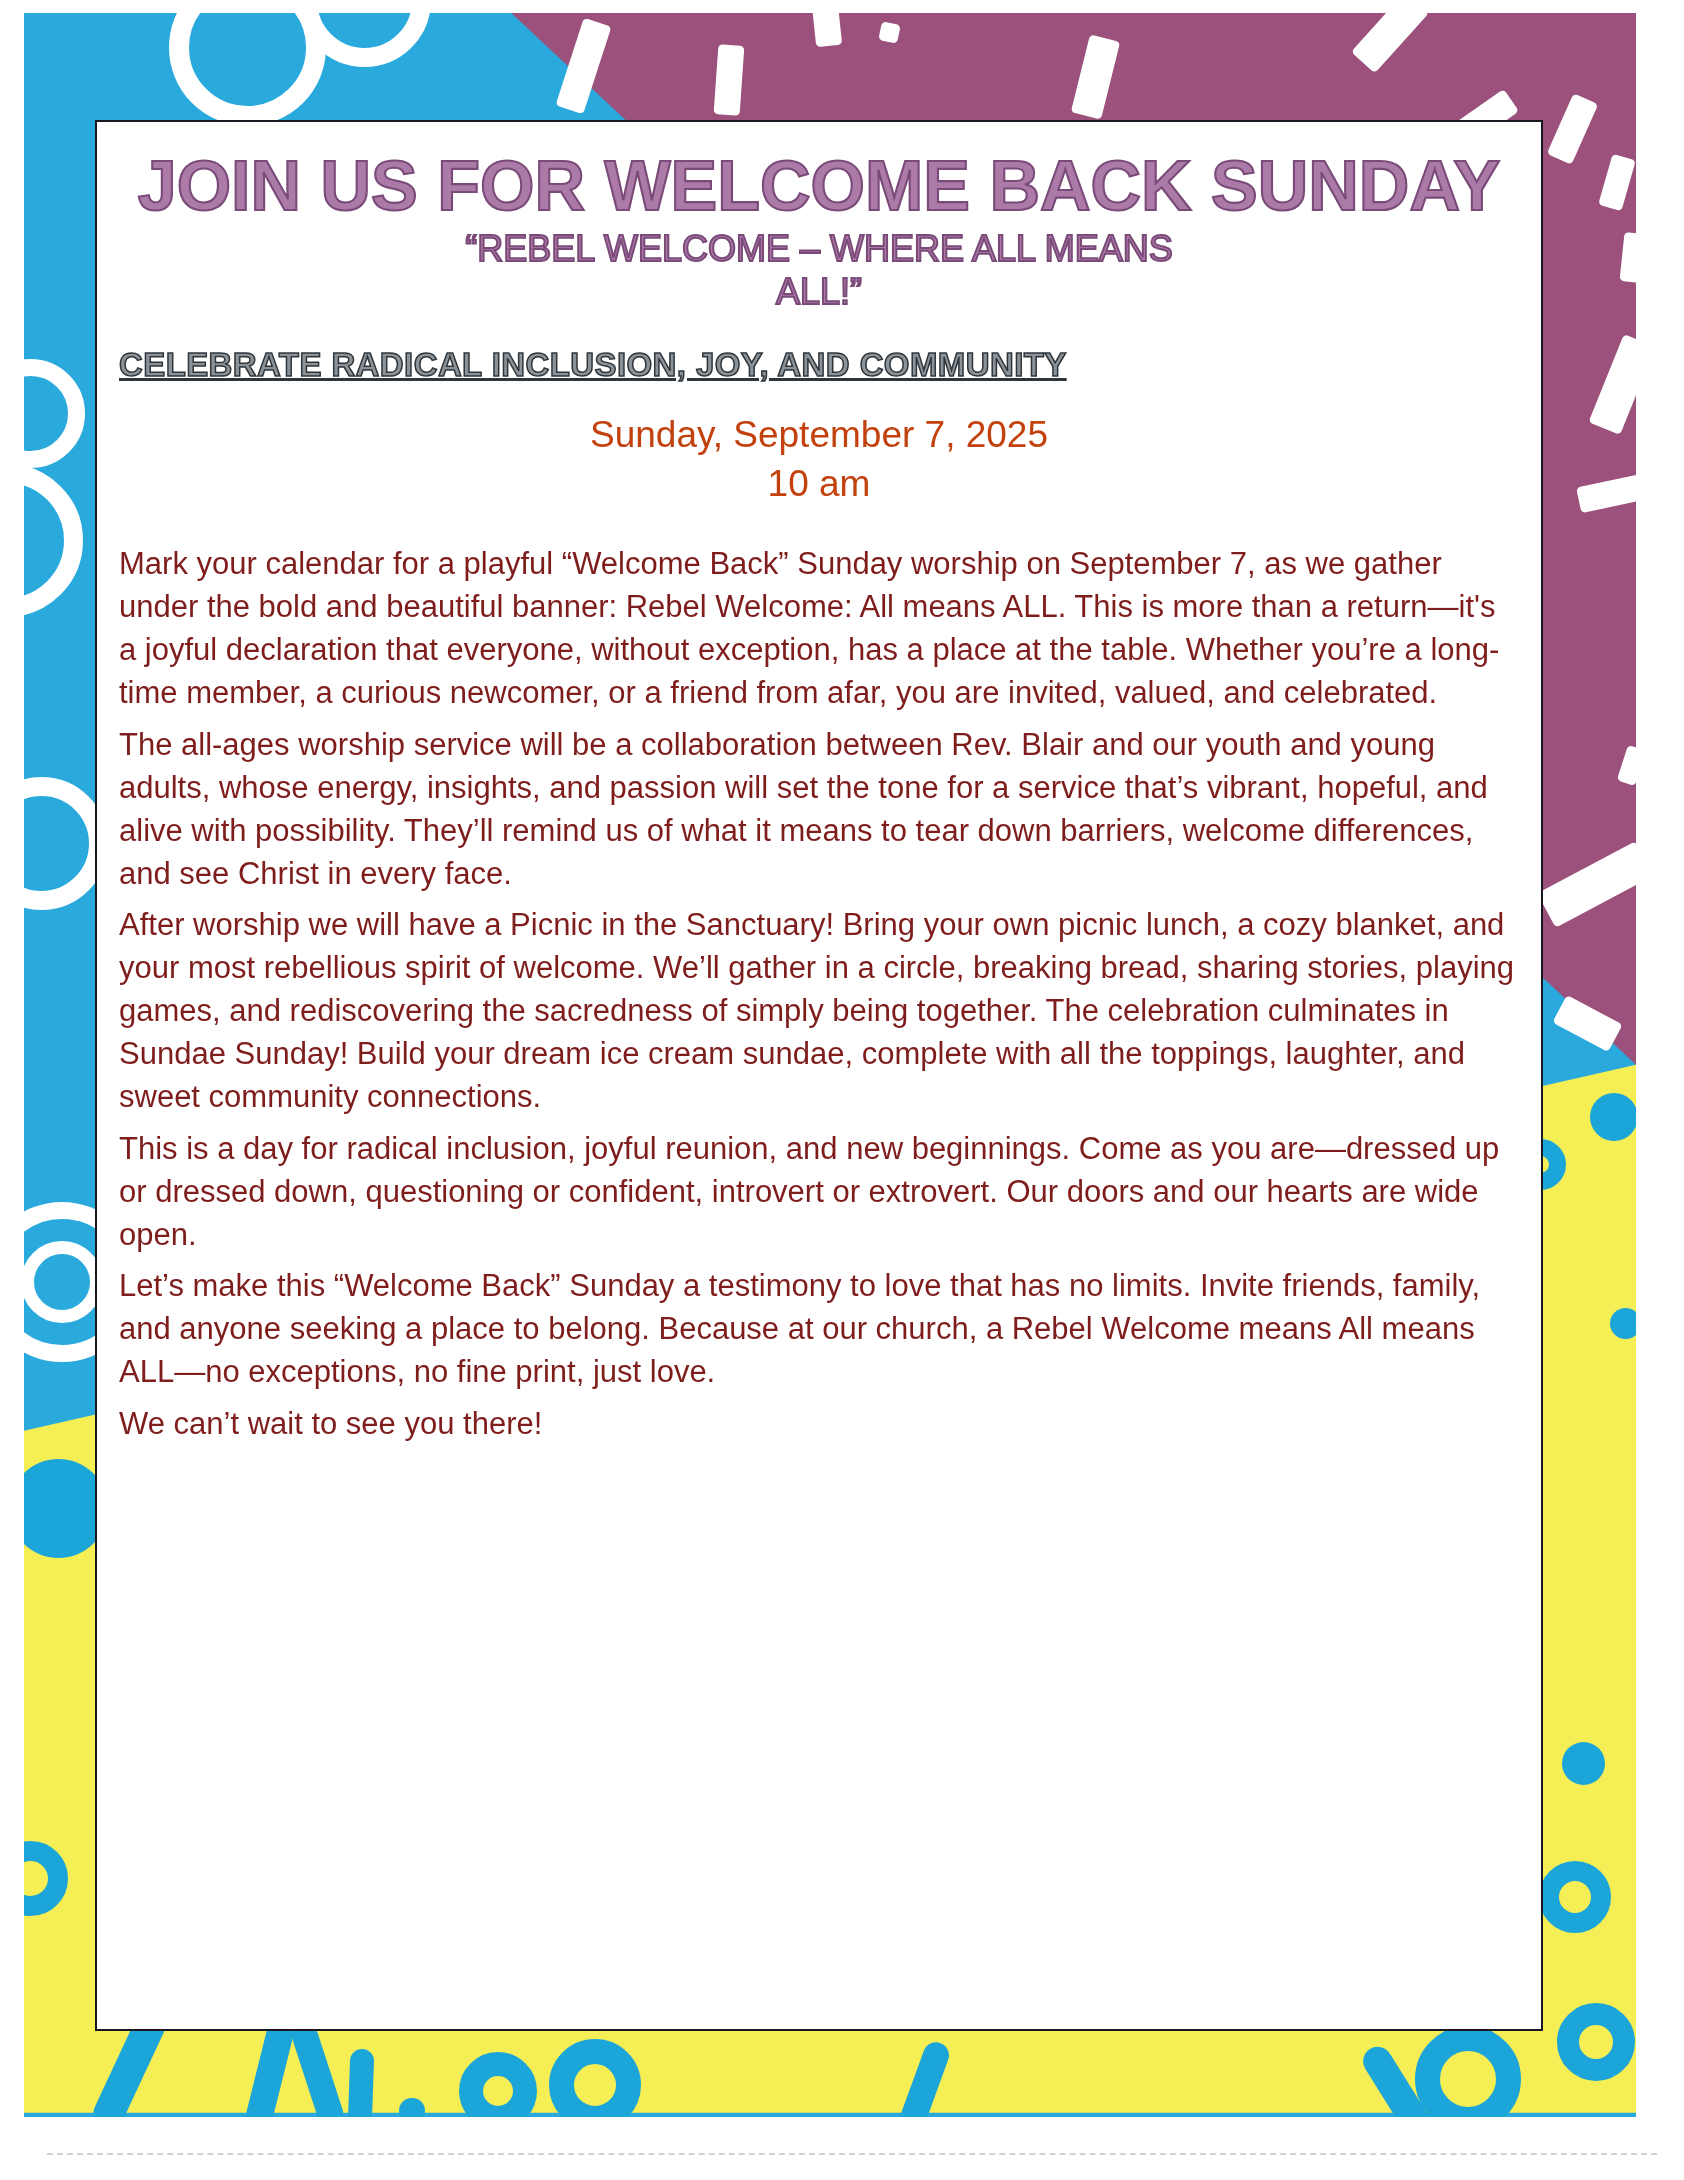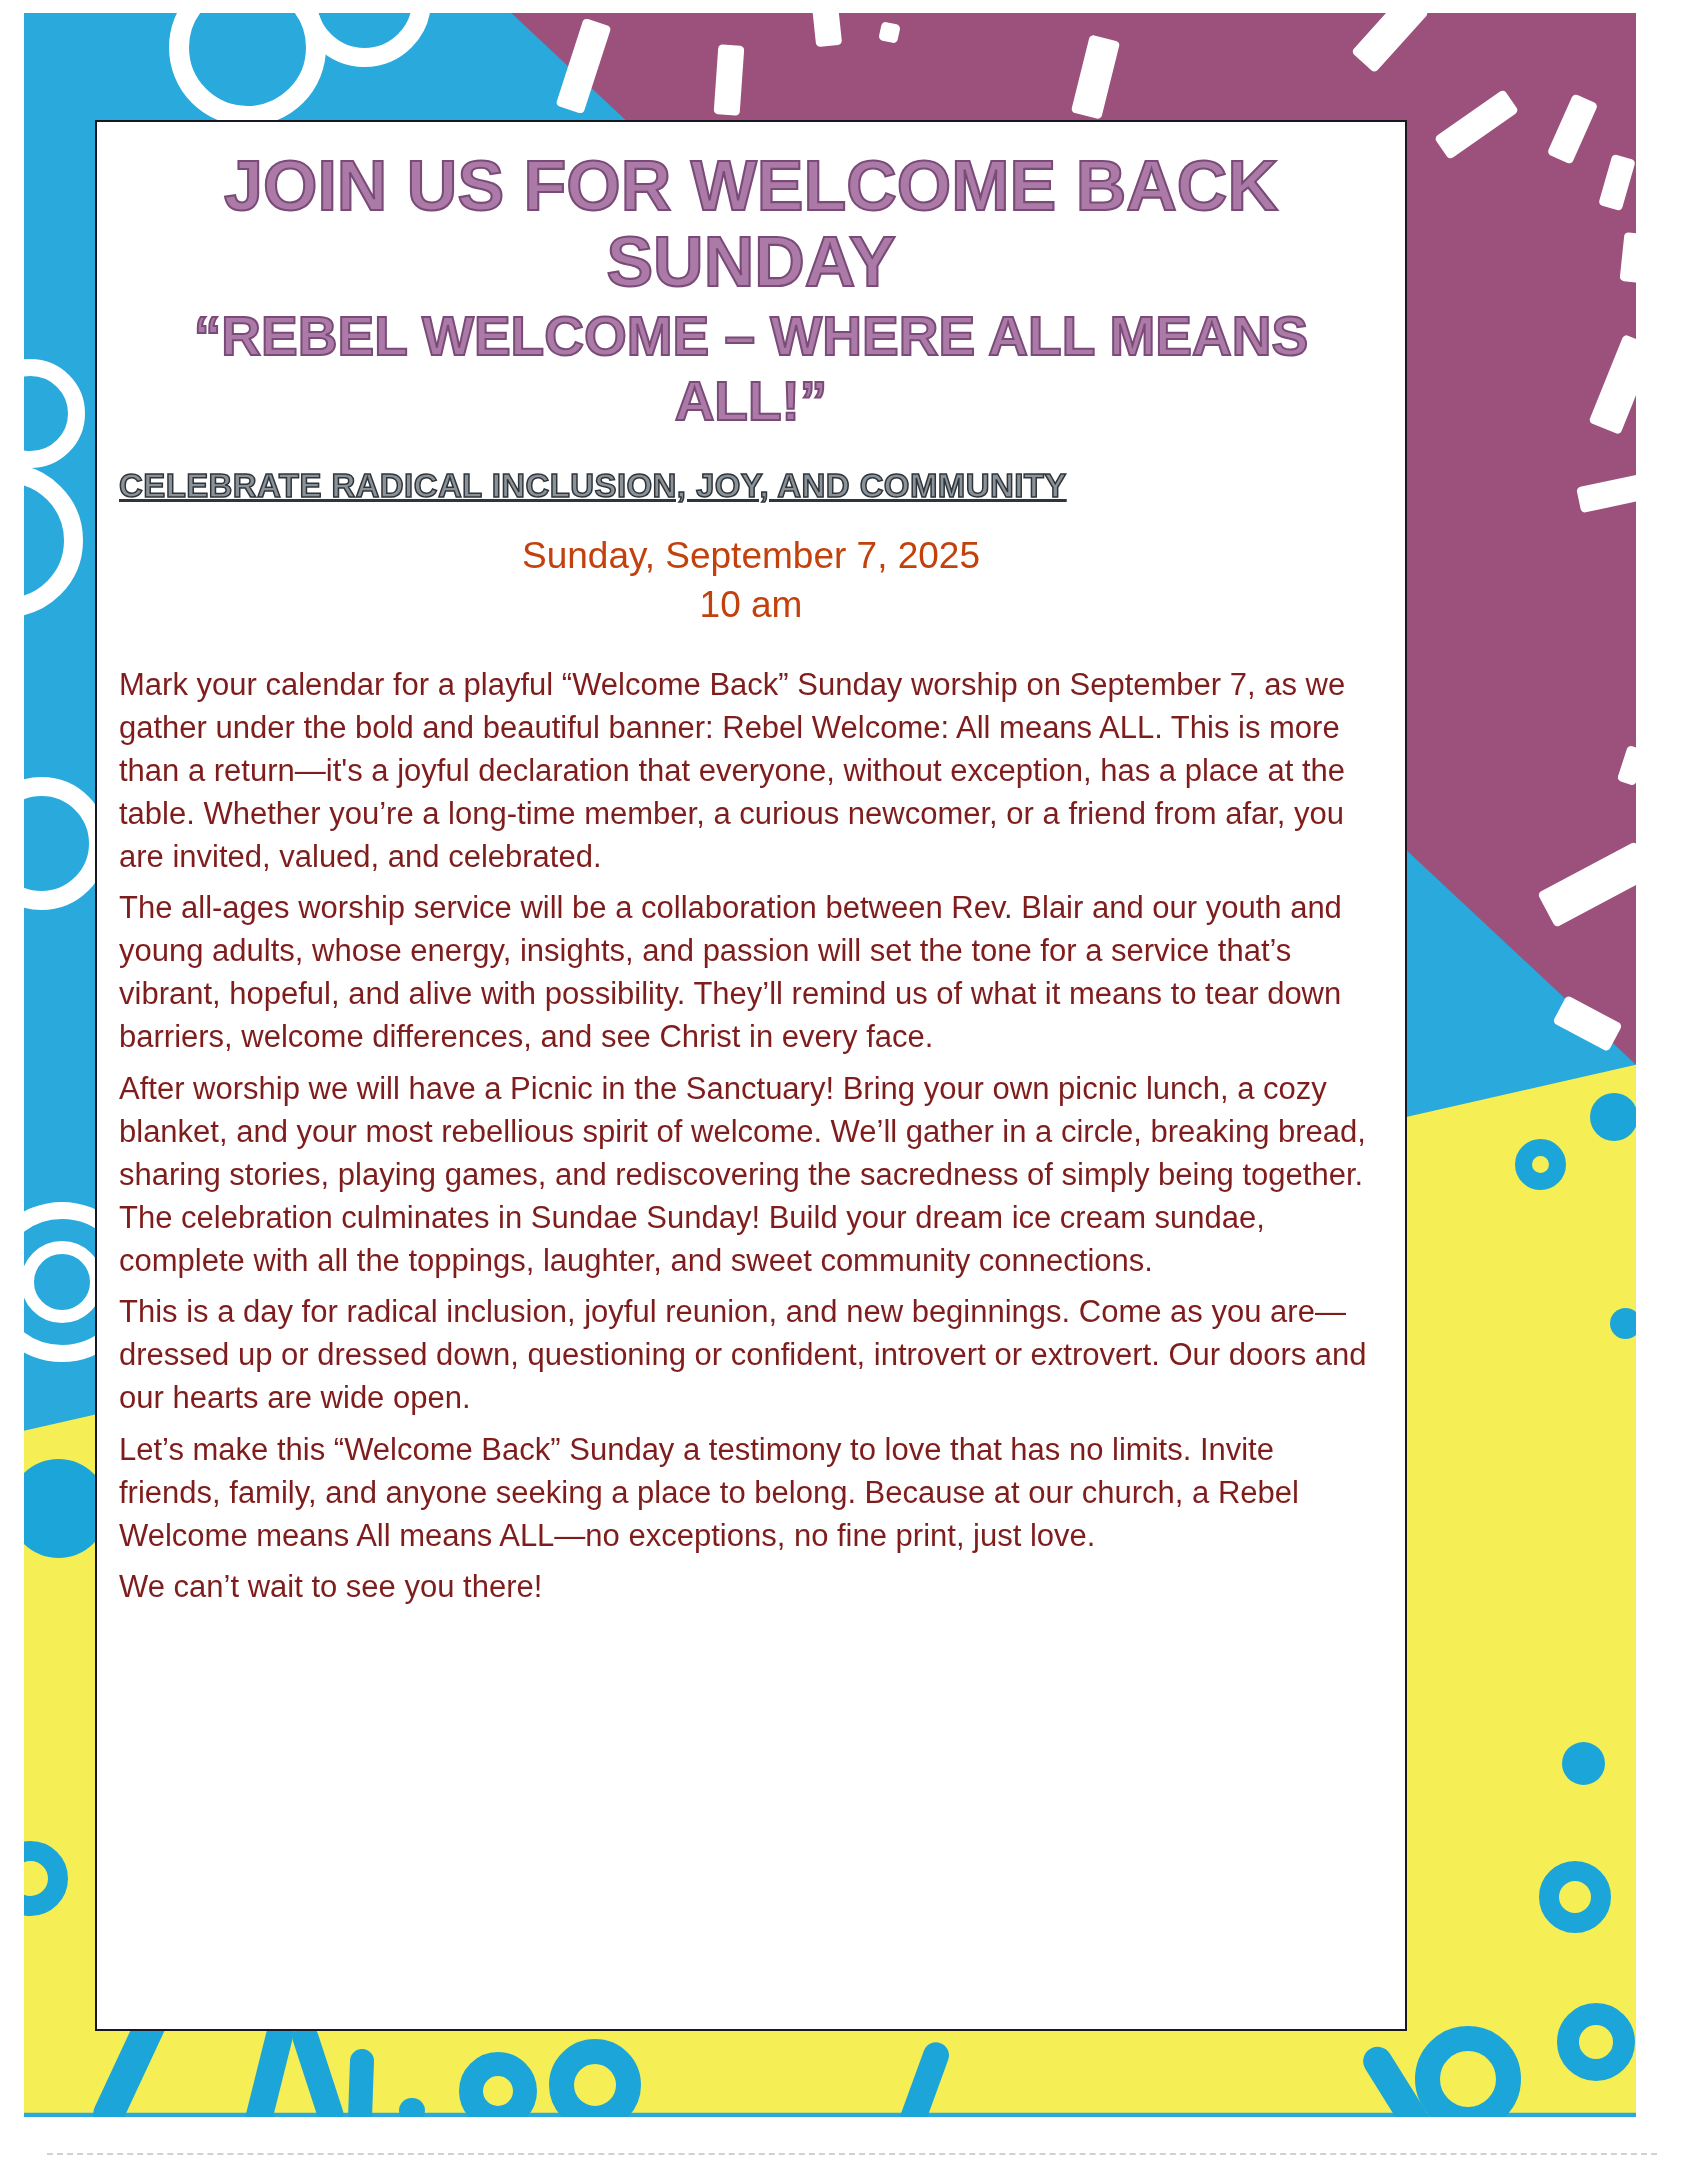"JOIN US FOR WELCOME BACK" .sheet { width: 1312px -> 1448px }
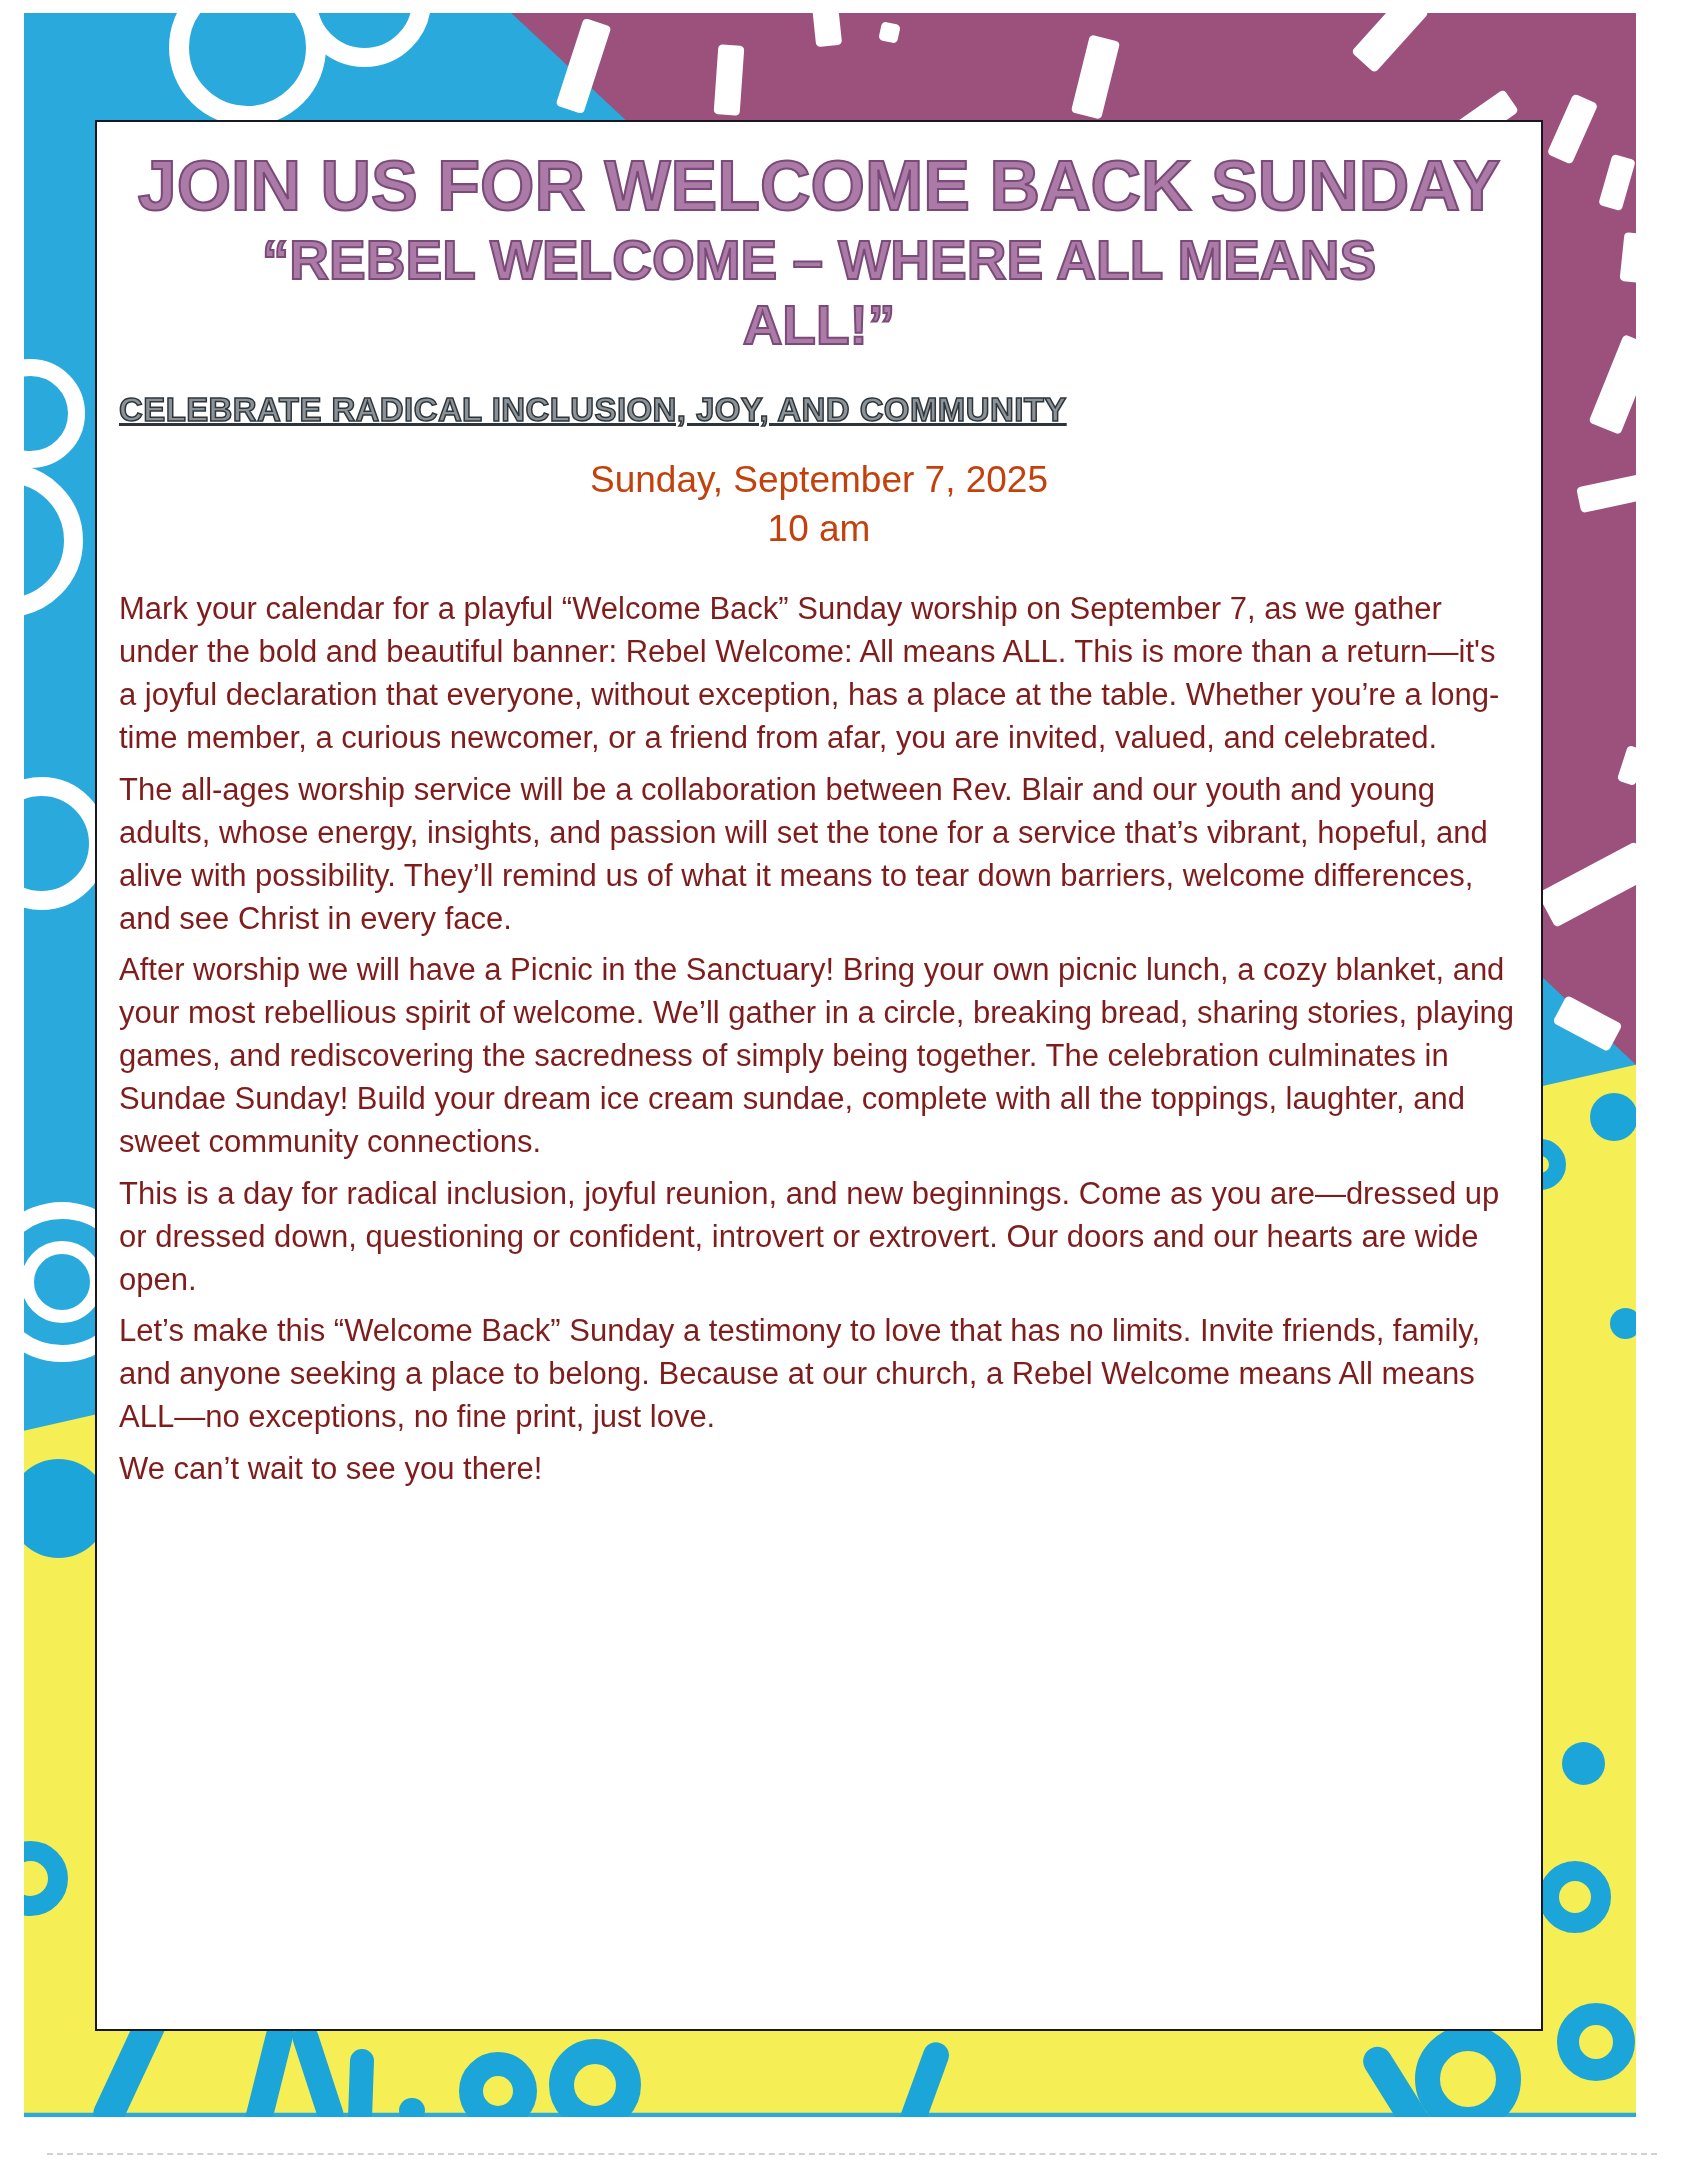"“REBEL WELCOME – WHERE ALL" .h2 { font-size: 55px -> 36px; font-weight: bold -> normal }
